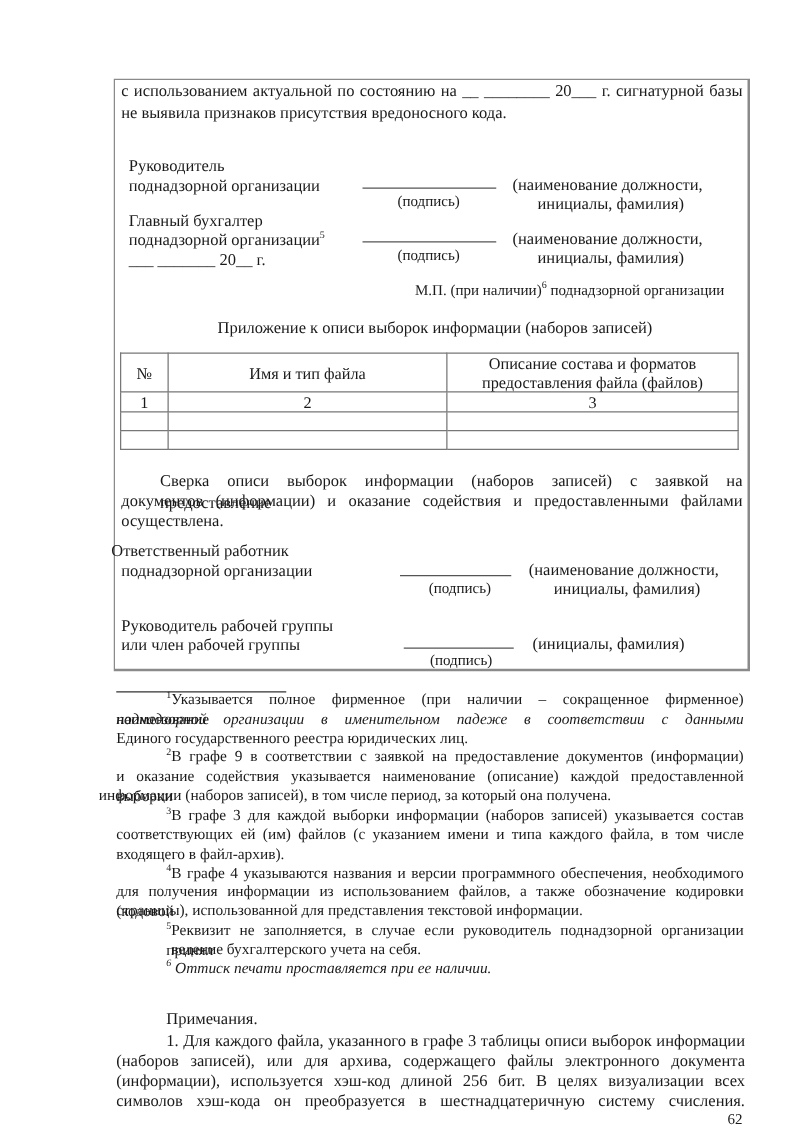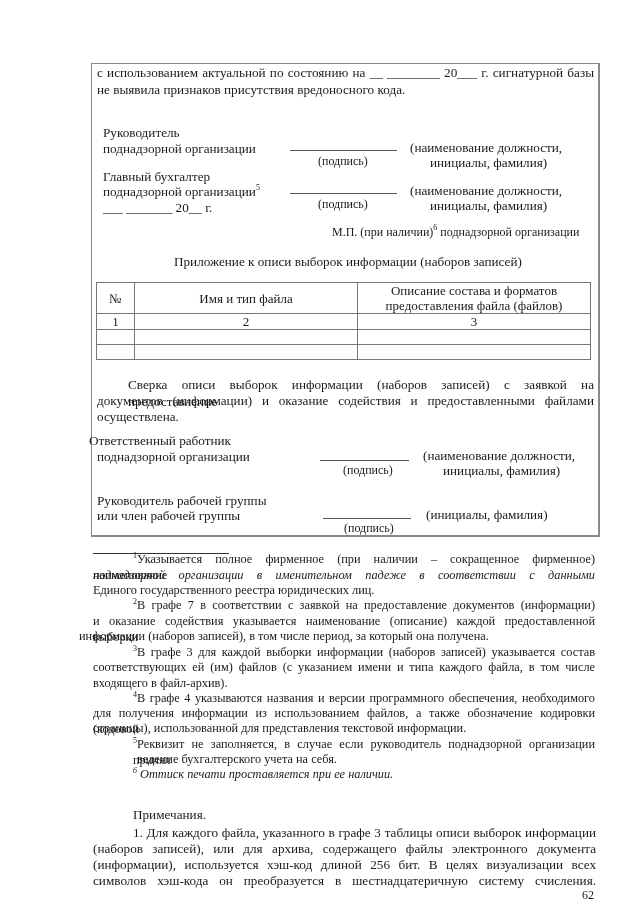"В графе 7 в соответствии" span { text: 7 -> 9 }
